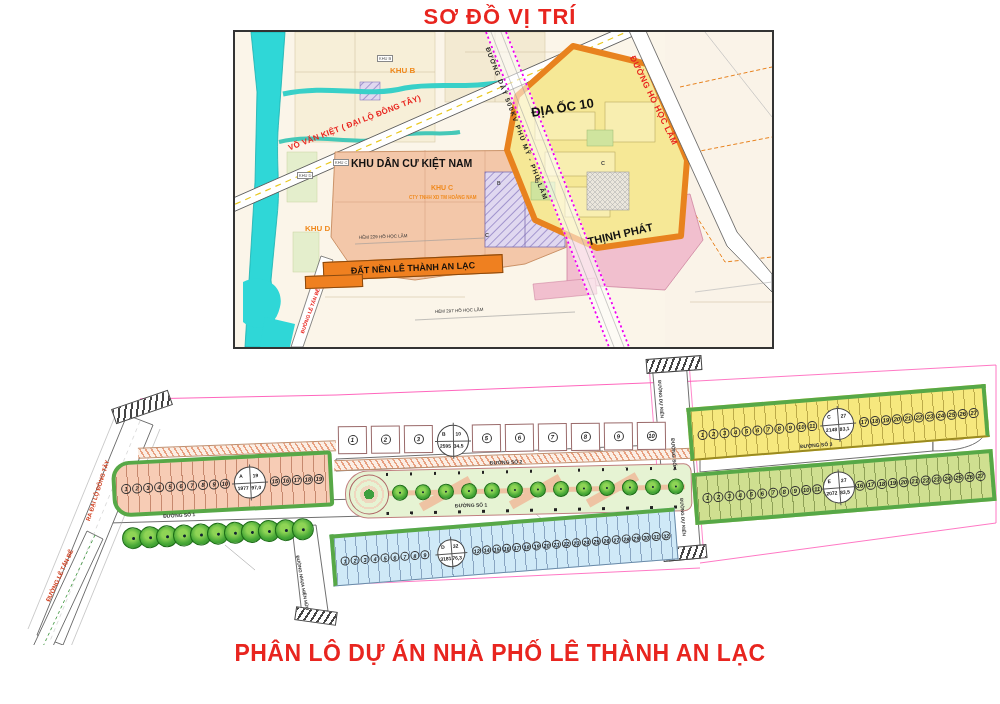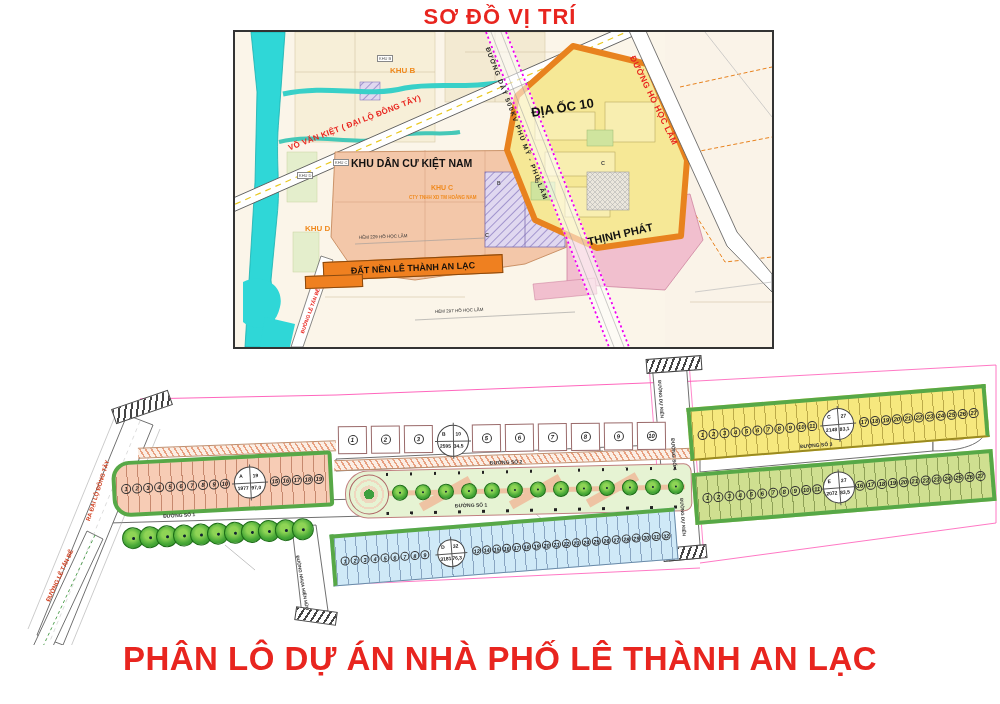"PHÂN LÔ DỰ ÁN NHÀ" #footer-title { font-size: 33px -> 23px }
